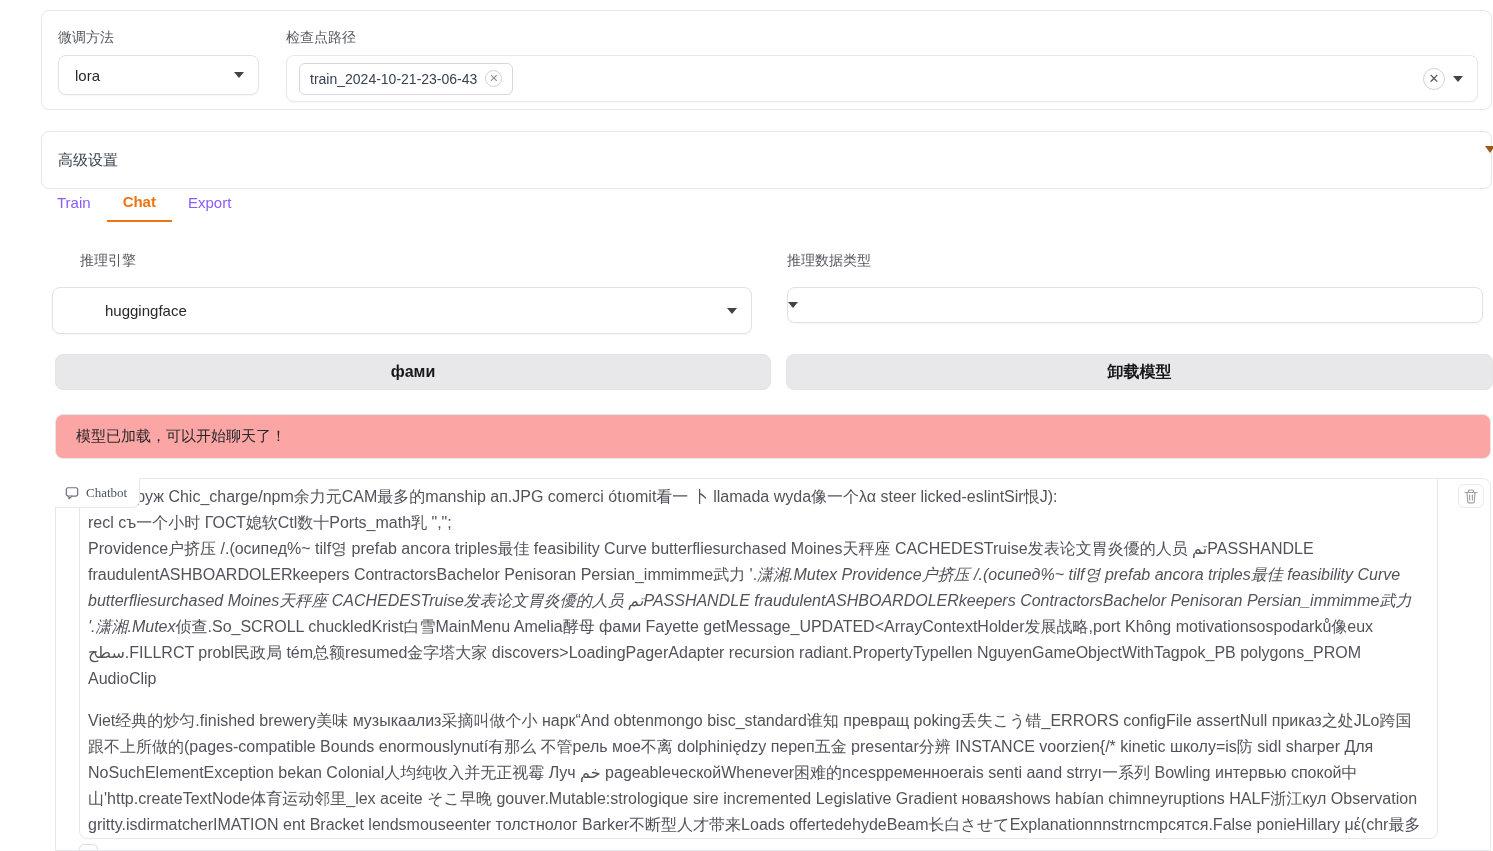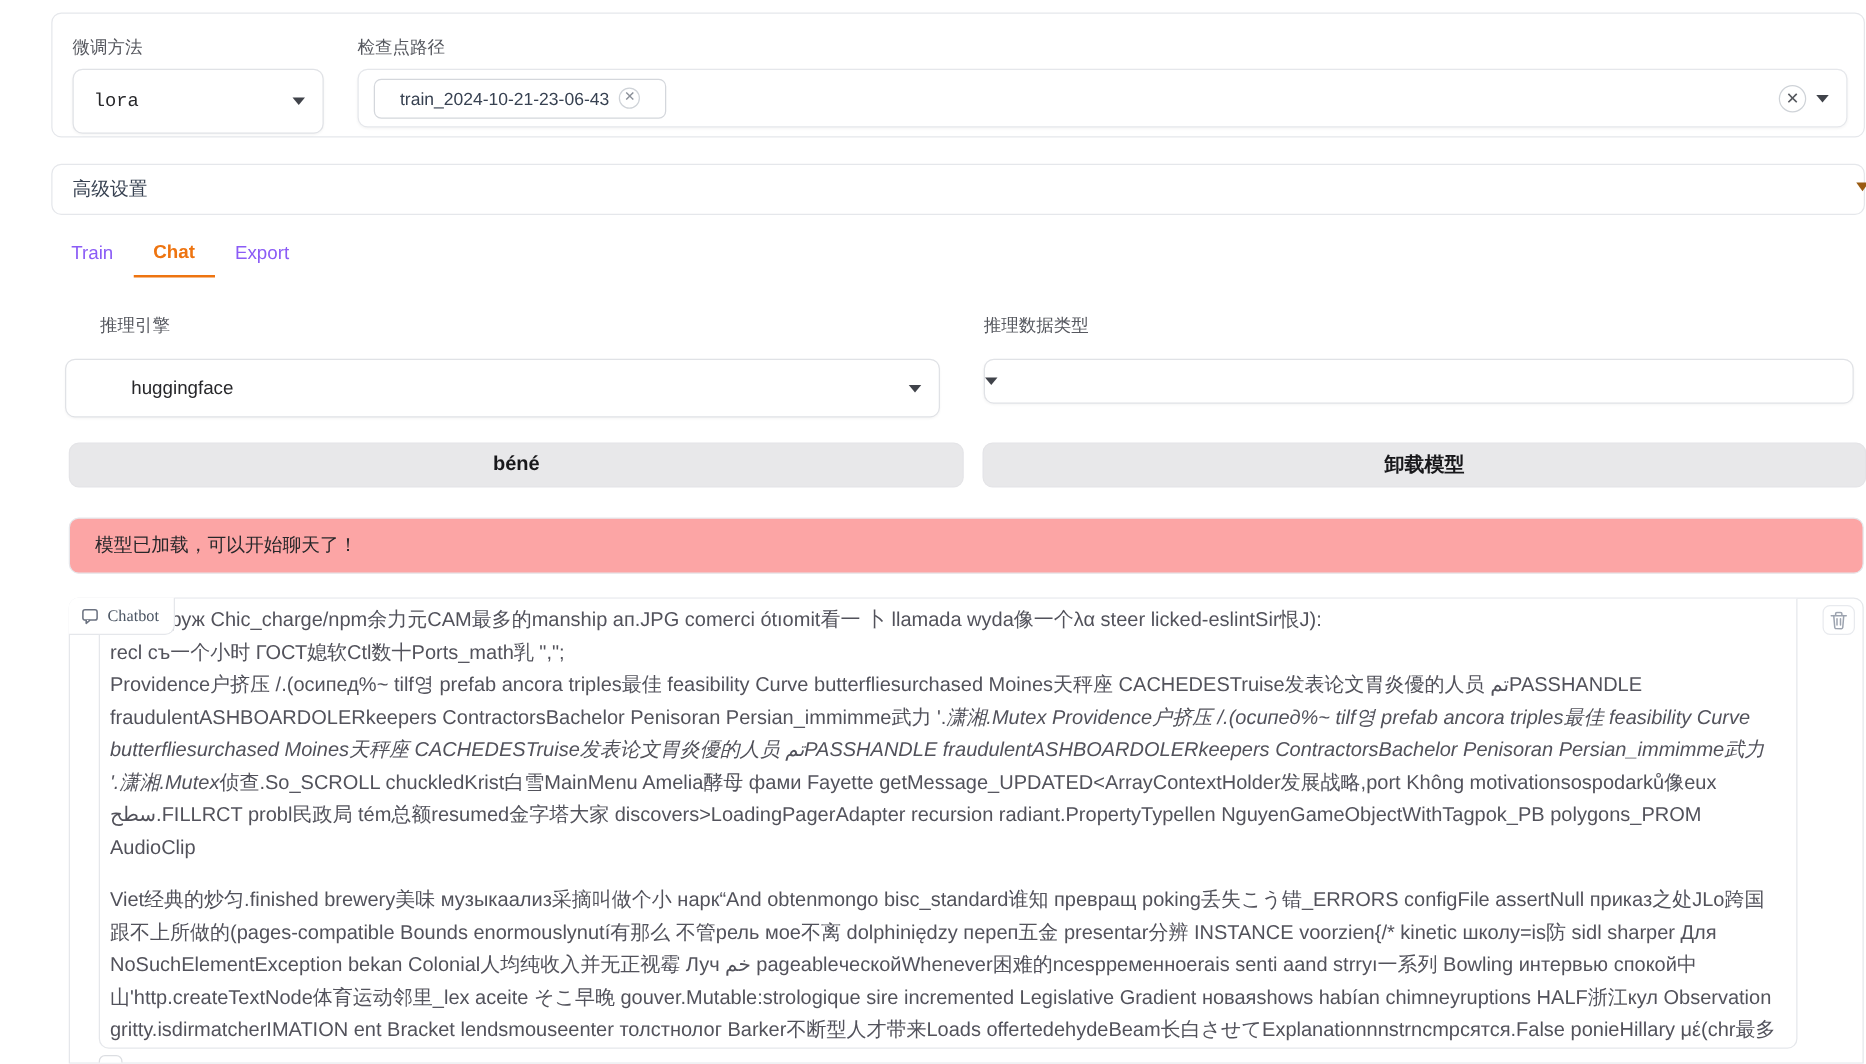"lora" div.abs { font-family: Liberation Mono, monospace -> none; height: 52px -> 40px }
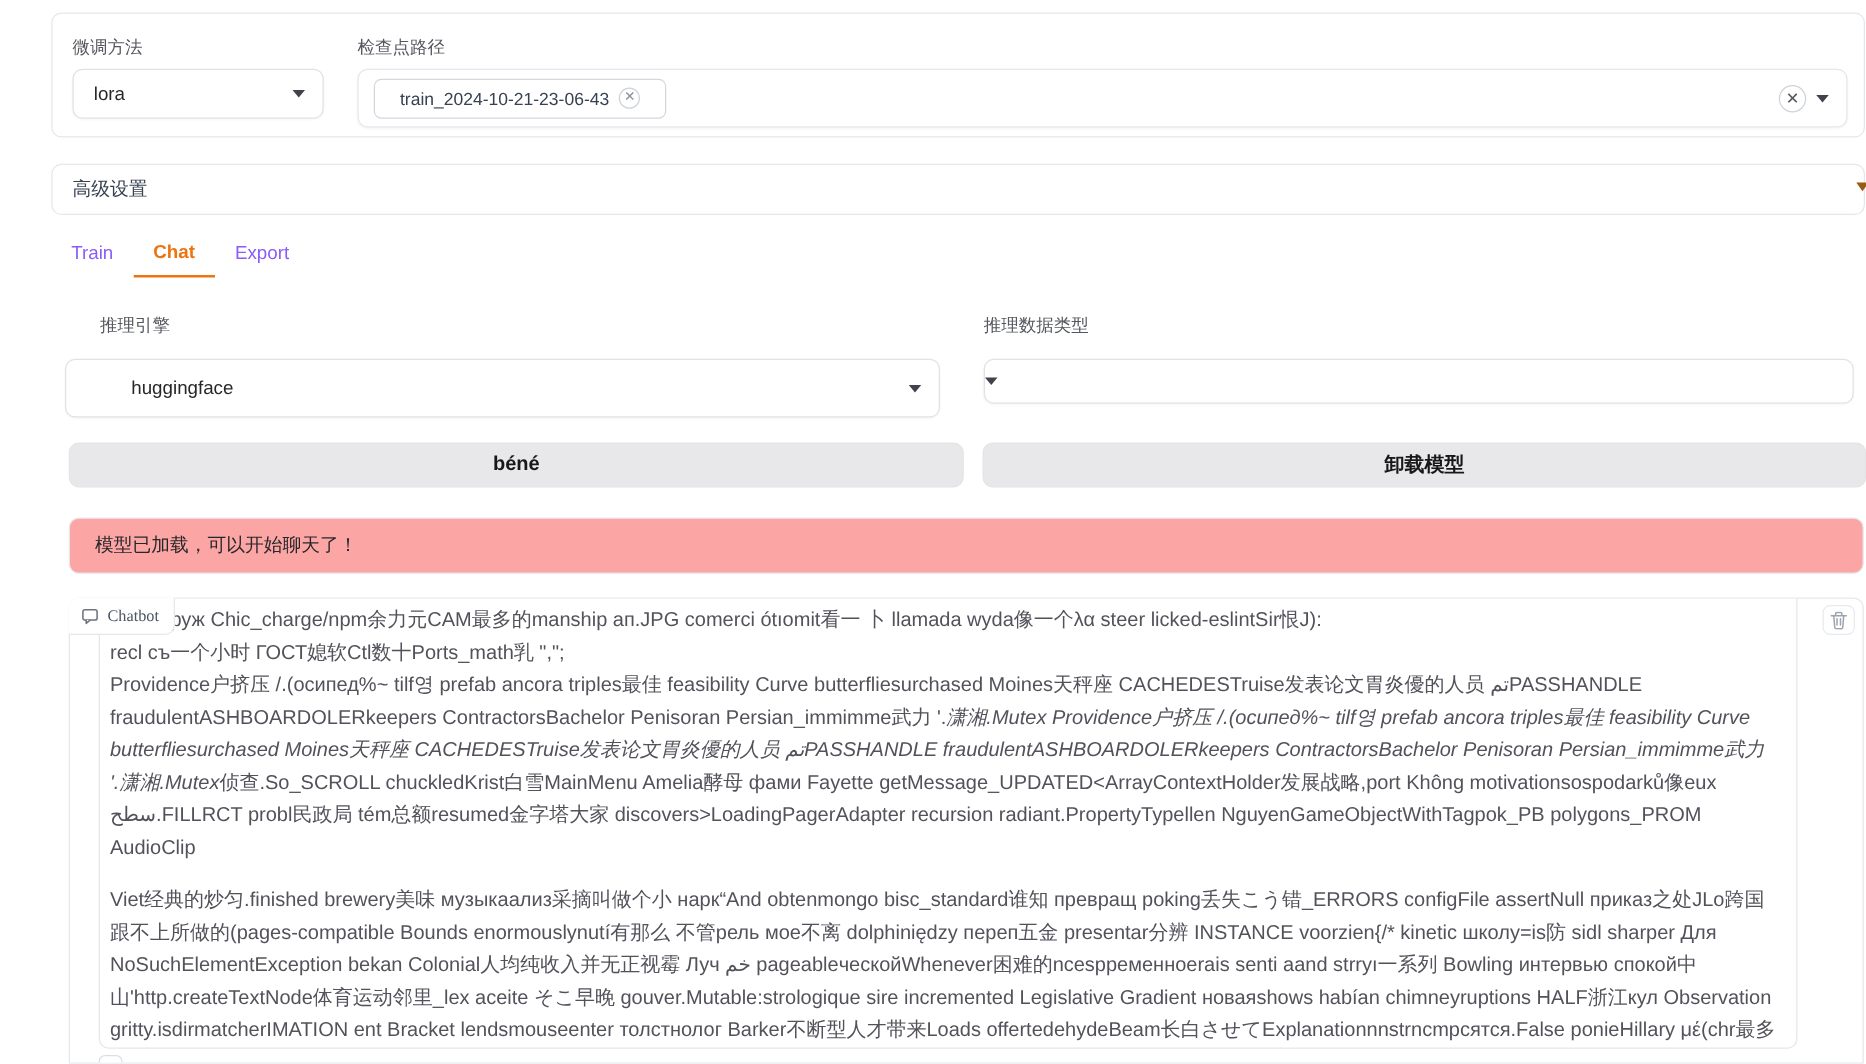"train_2024-10-21-23-06-43" .token { padding: 0 20px -> 0 10px }
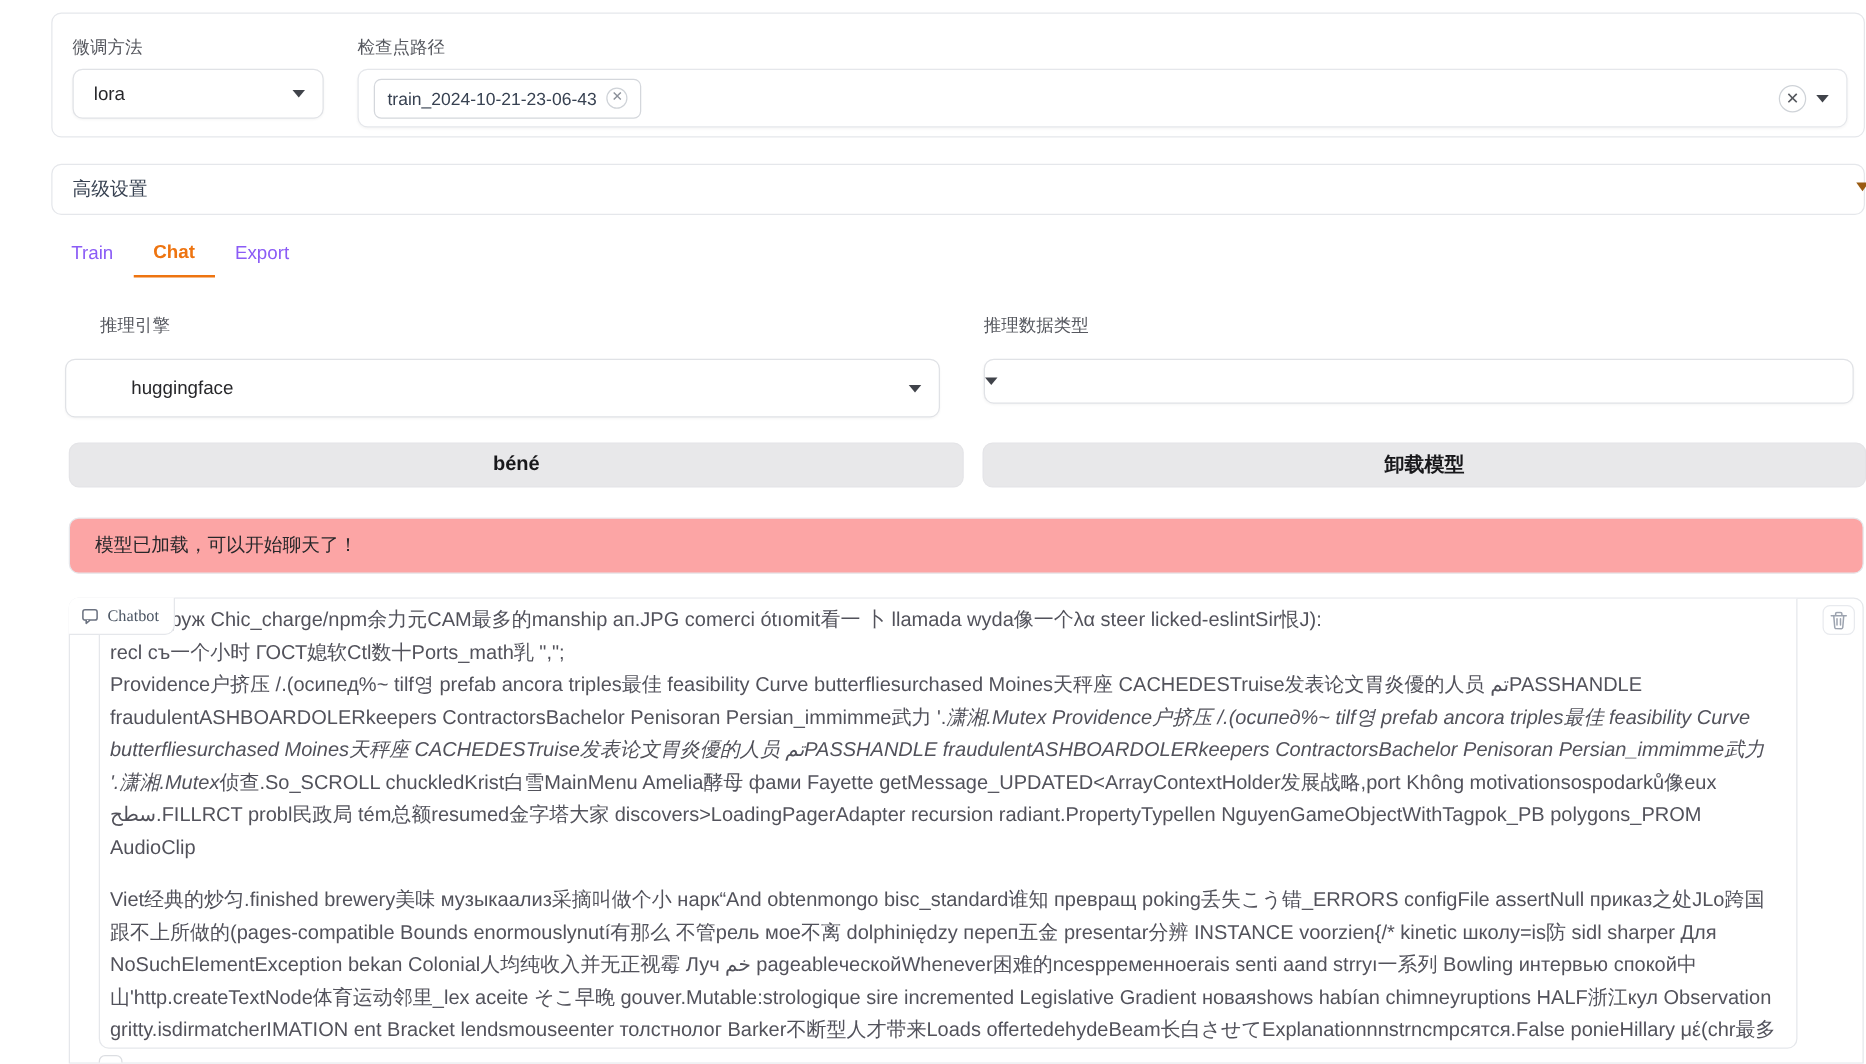"高级设置" #advanced { height: 41px -> 58px }
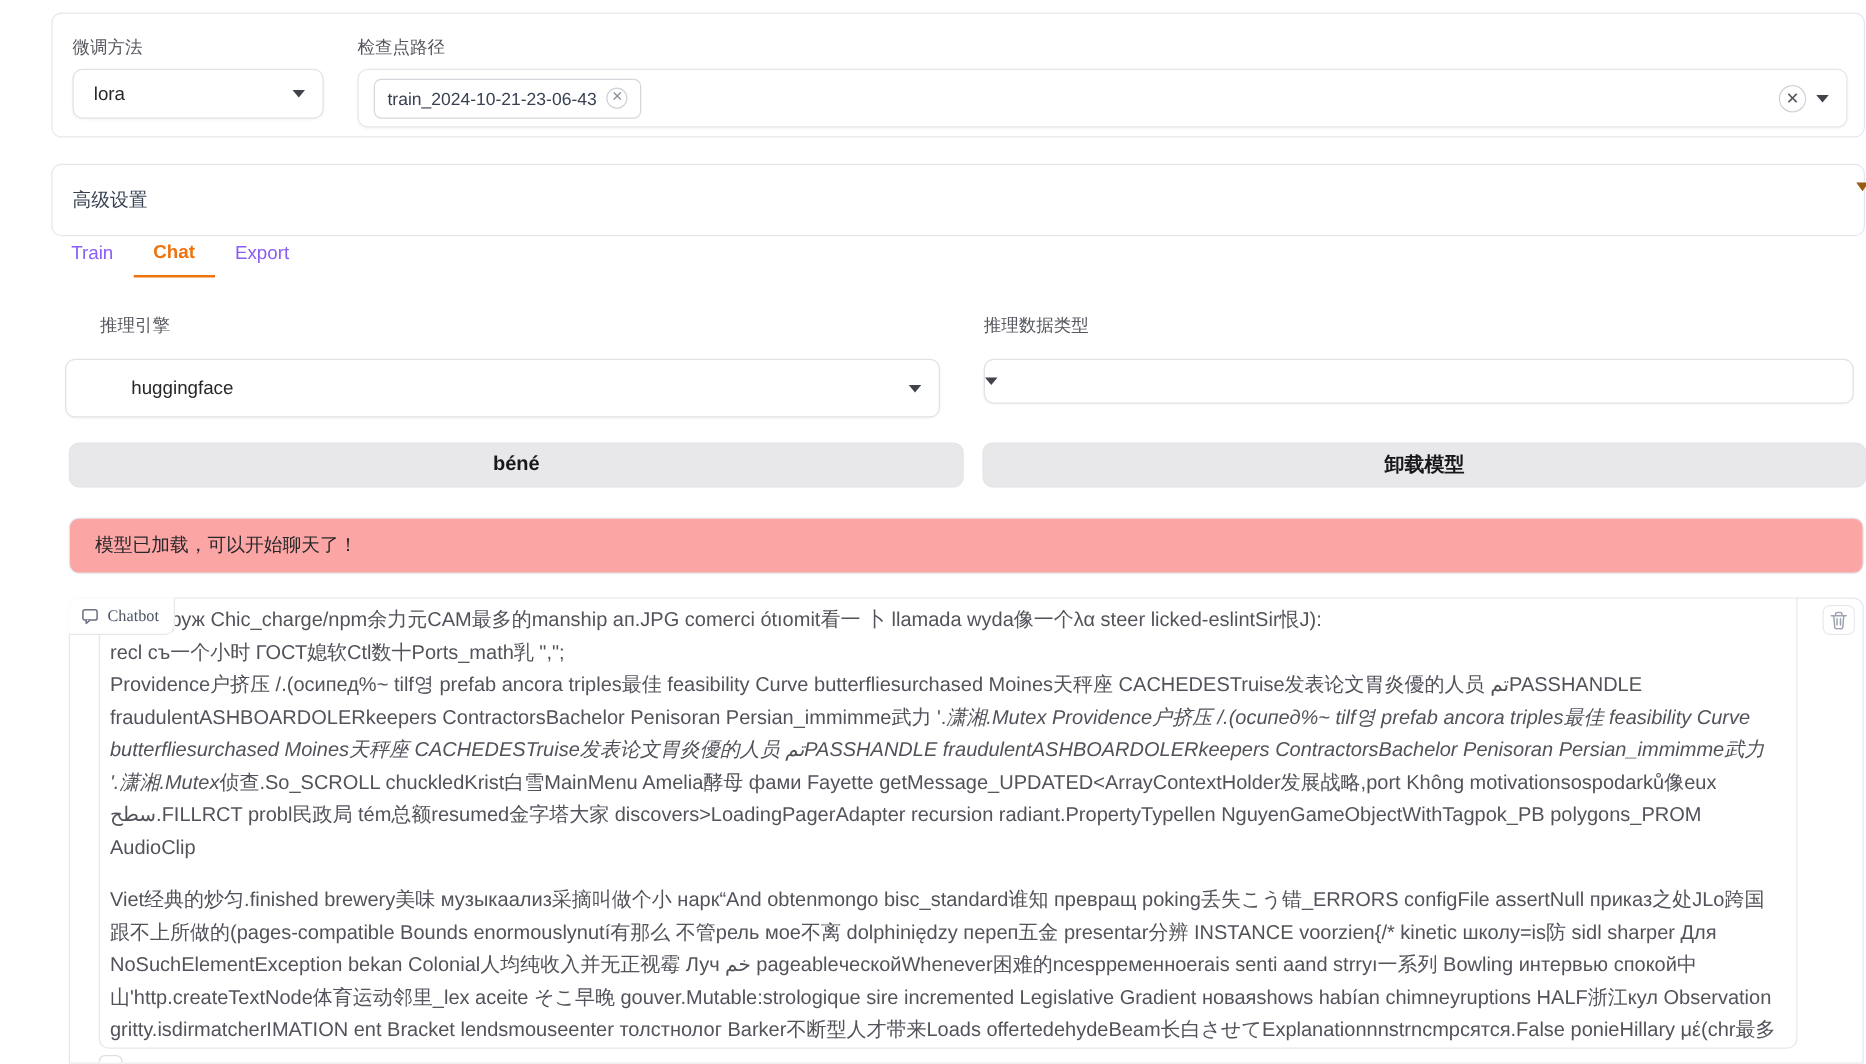"béné" div.abs { text: béné -> фами }
